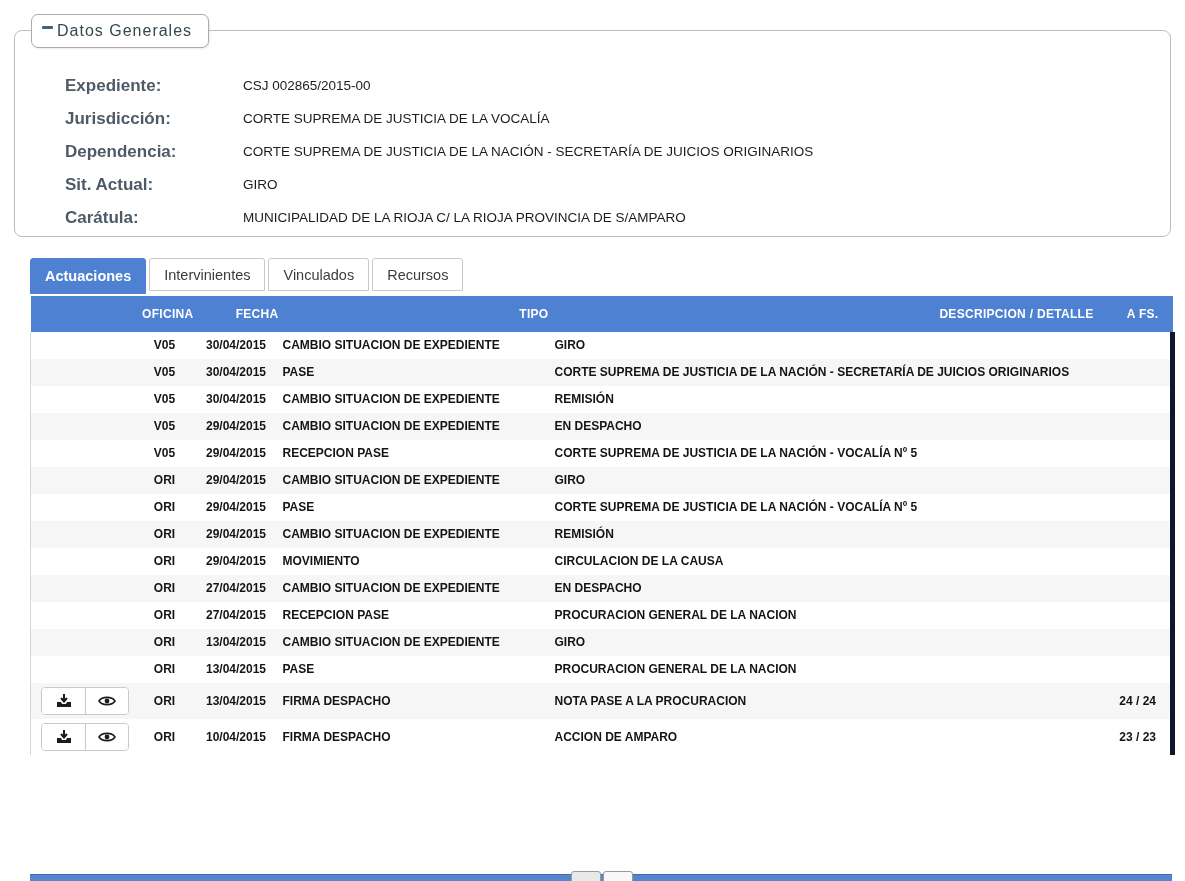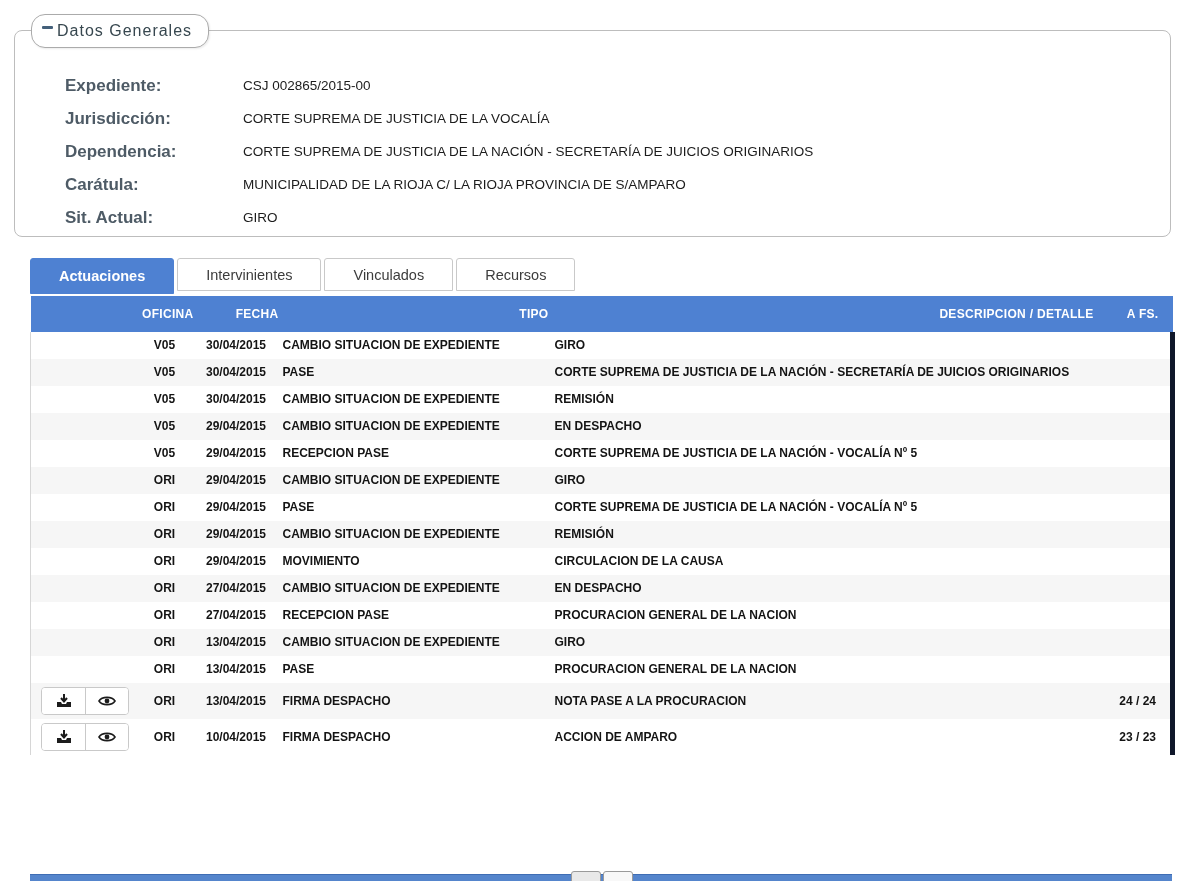"Datos Generales" .panel-legend { border-radius: 14px -> 7px }
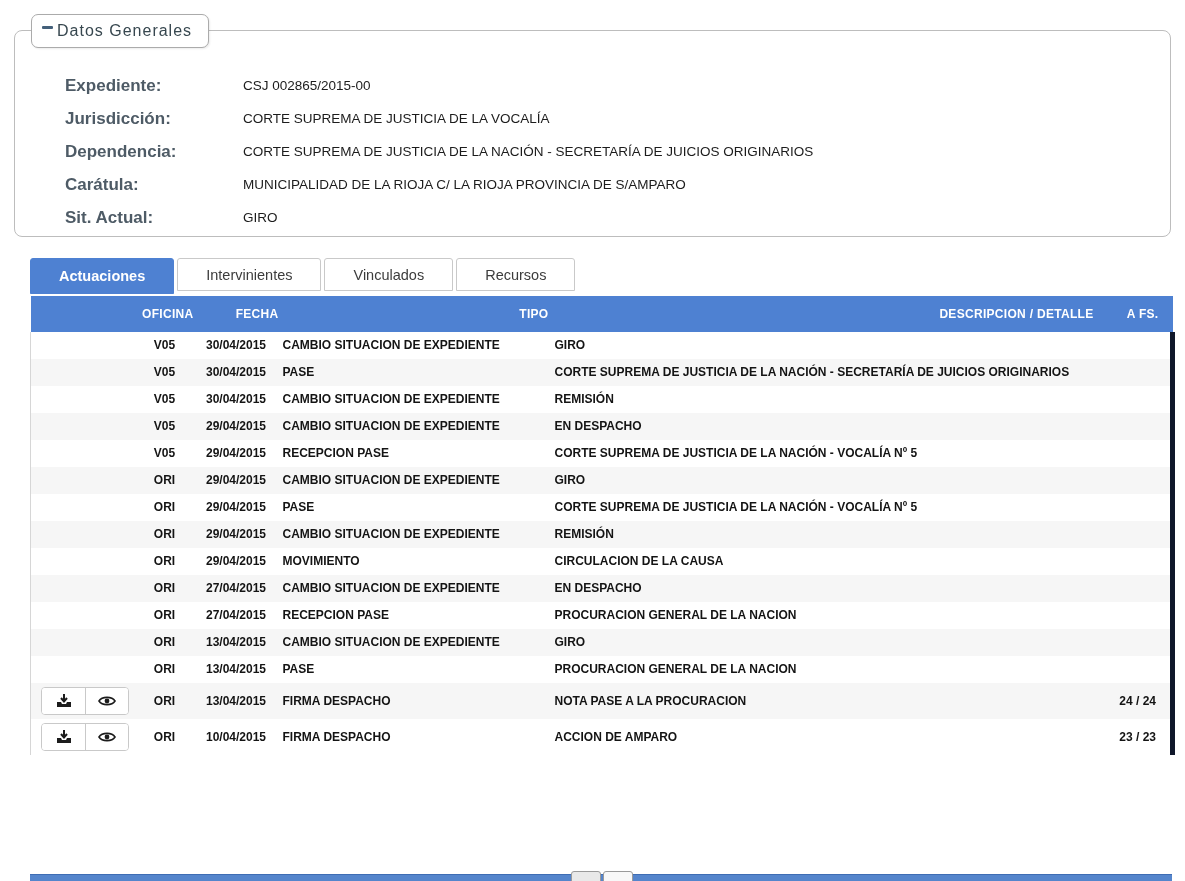"Carátula:" div.field-row { order: before "Sit. Actual:" -> after "Sit. Actual:" }
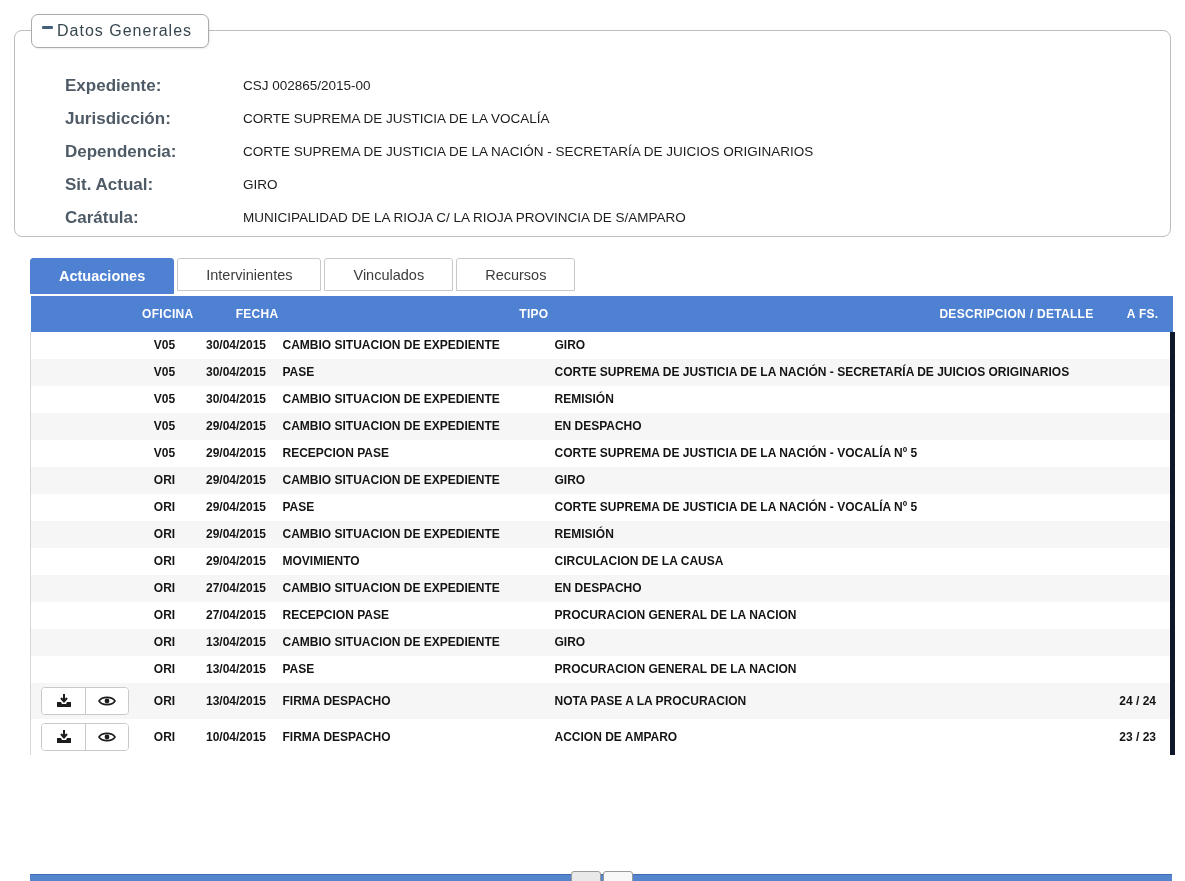"Actuaciones" .tab { padding: 0 28px -> 0 14px }
